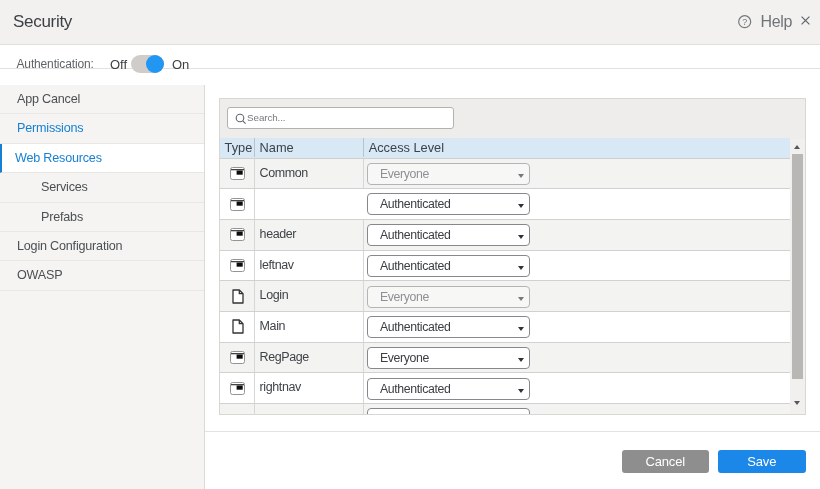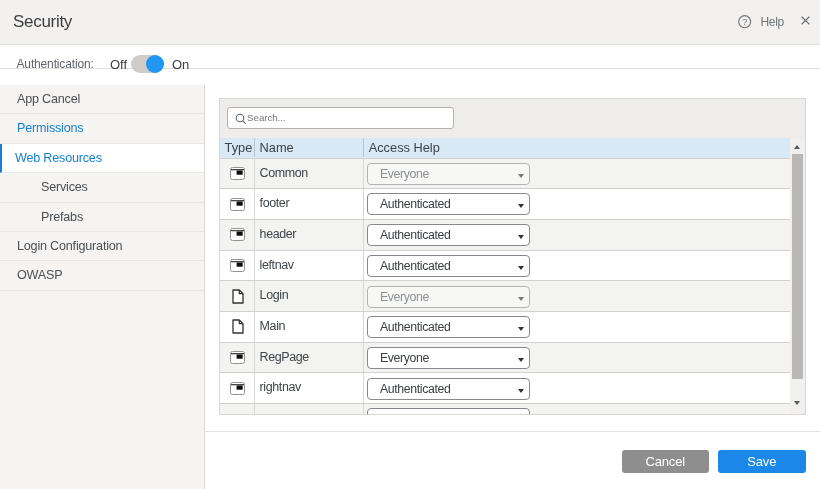"Help" #hdr .helptxt { font-size: 12px -> 16px }
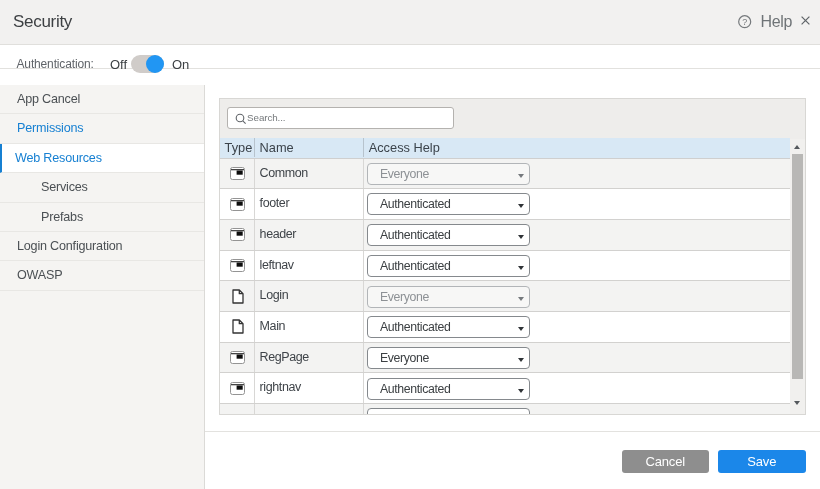"Access Help" div.c { text: Help -> Level }
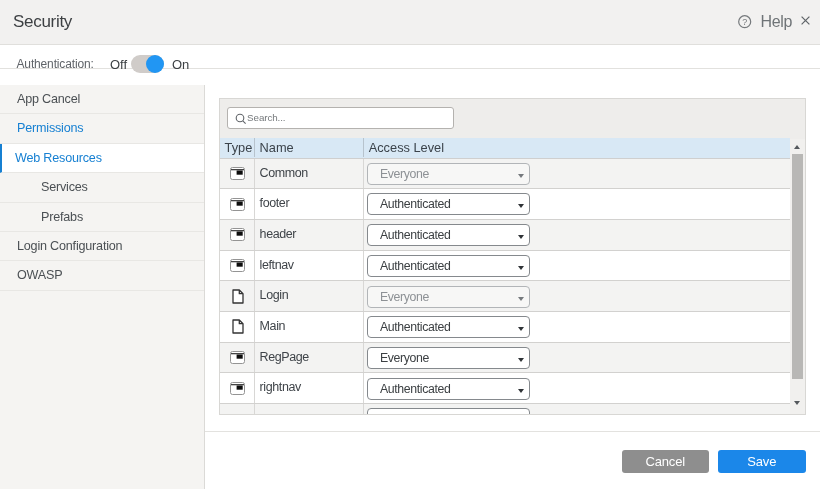"footer" div.nc { html: <div>footer</div> -> none }
